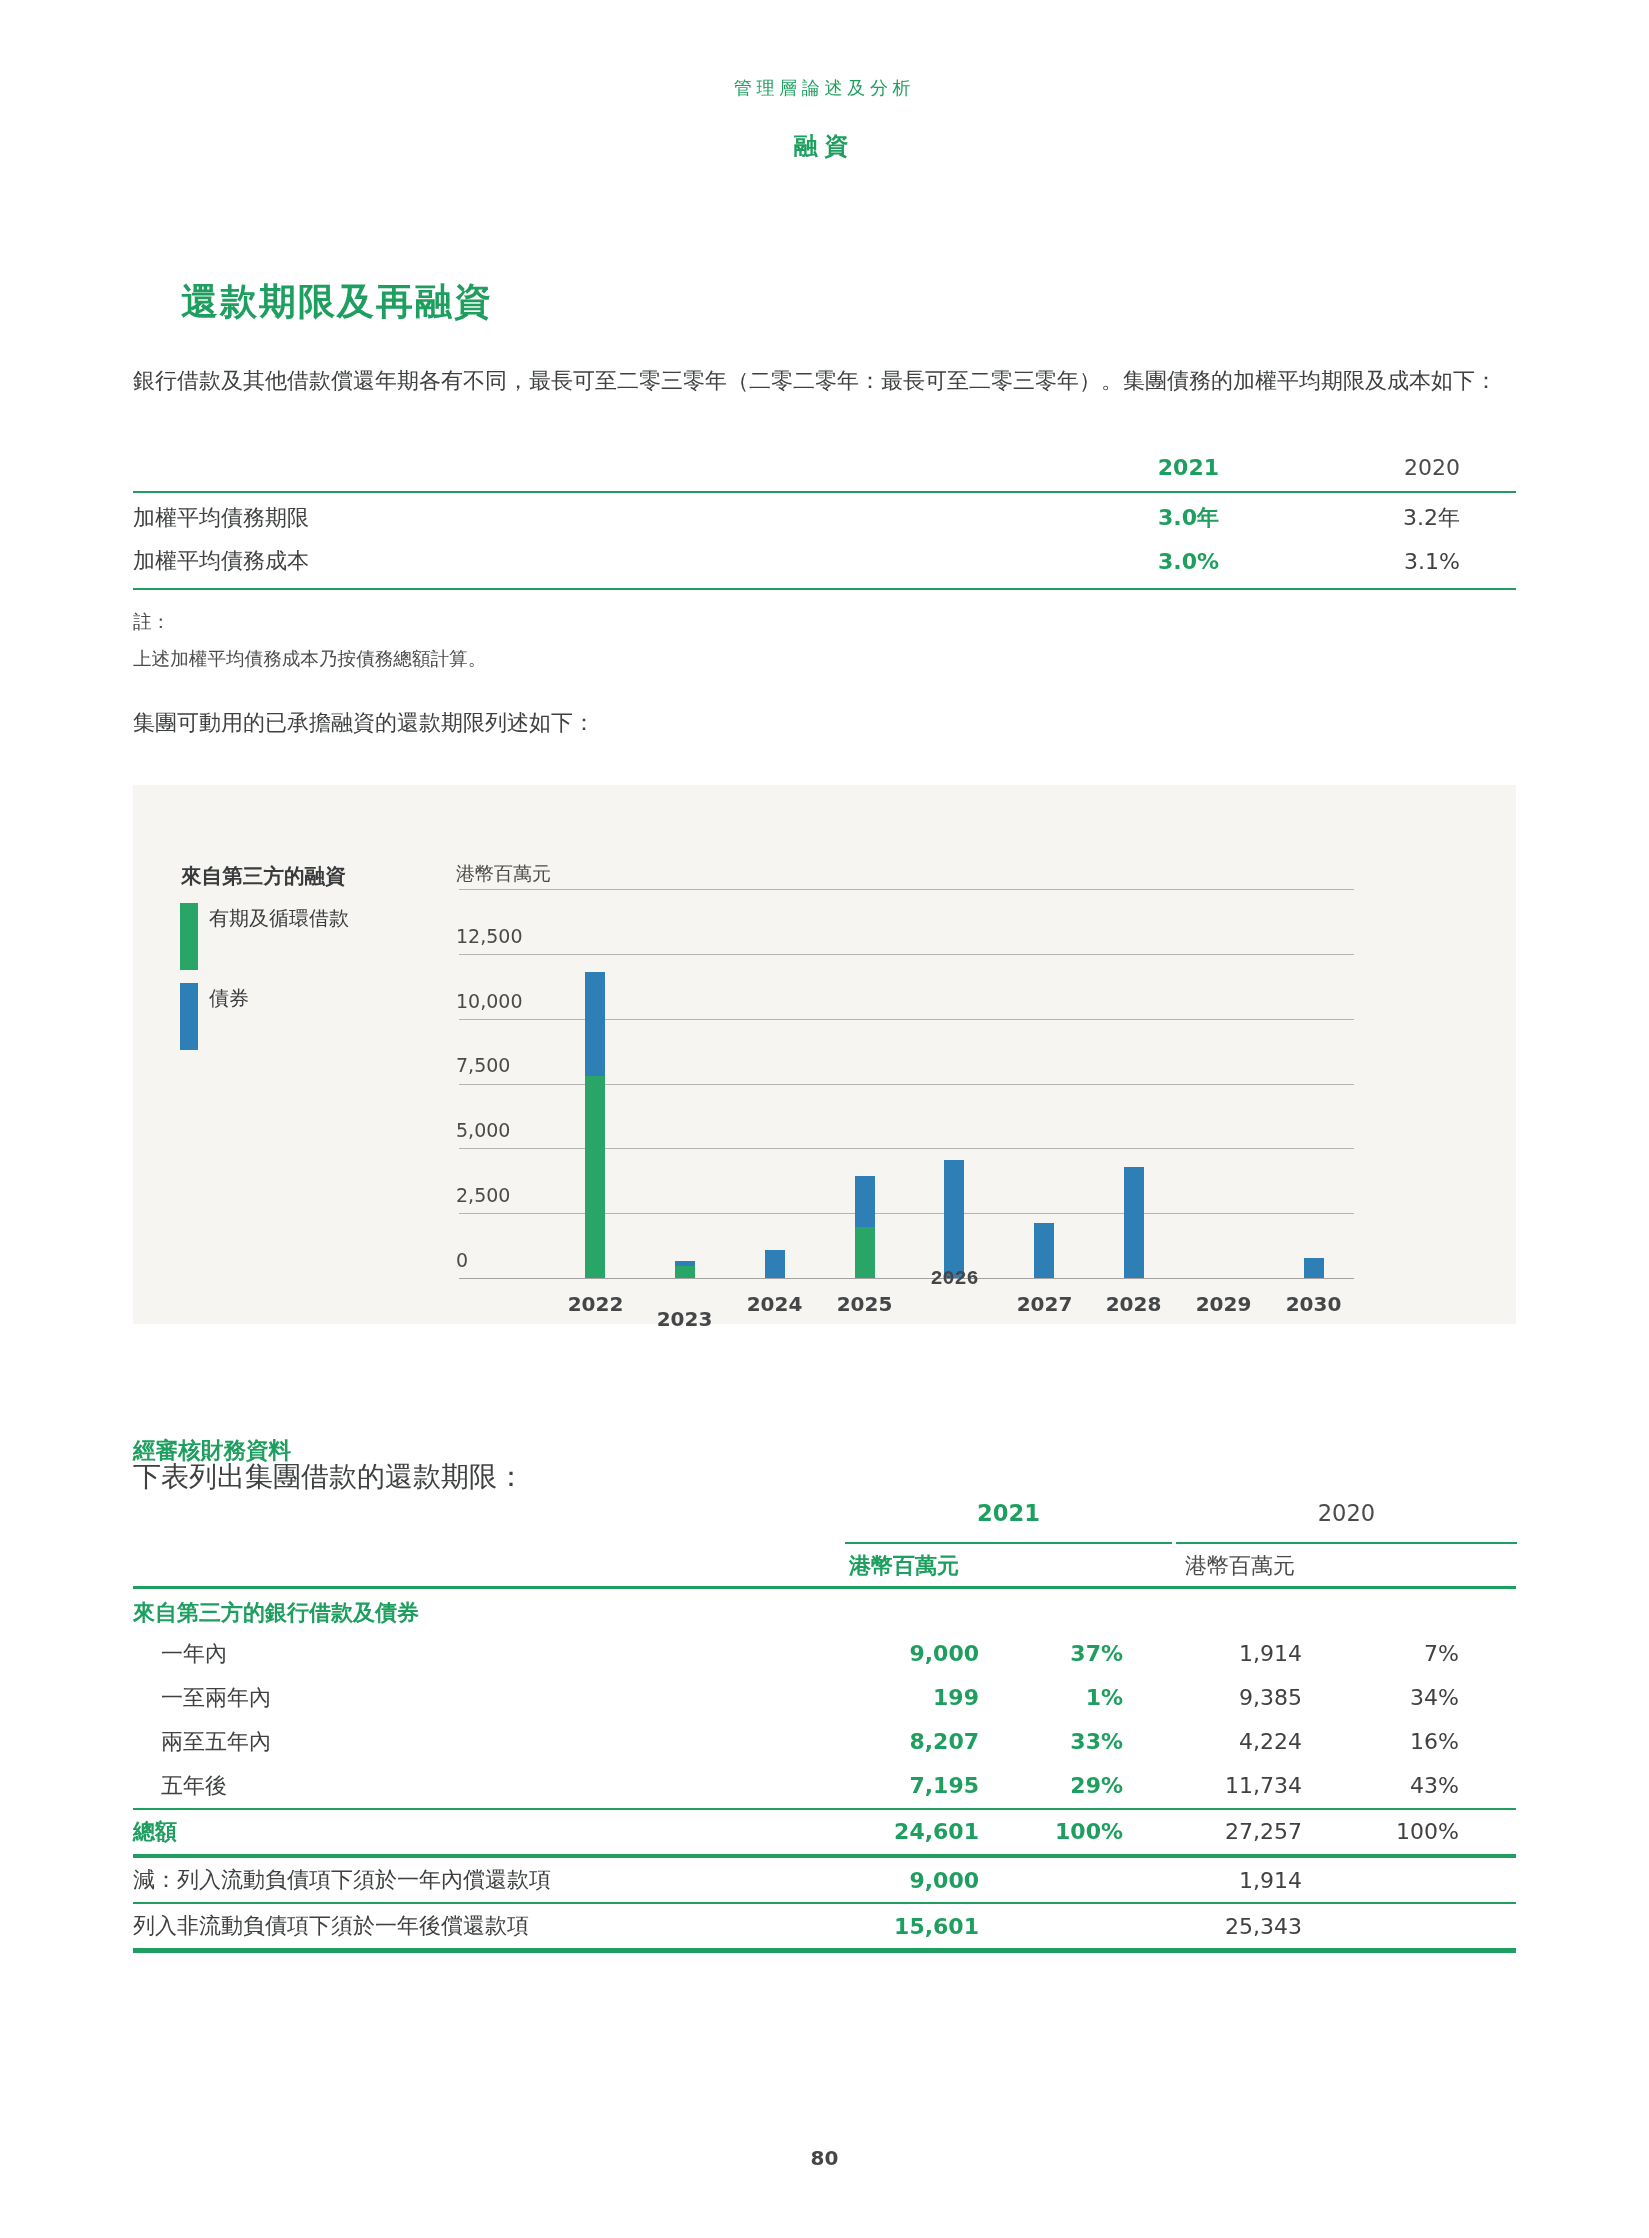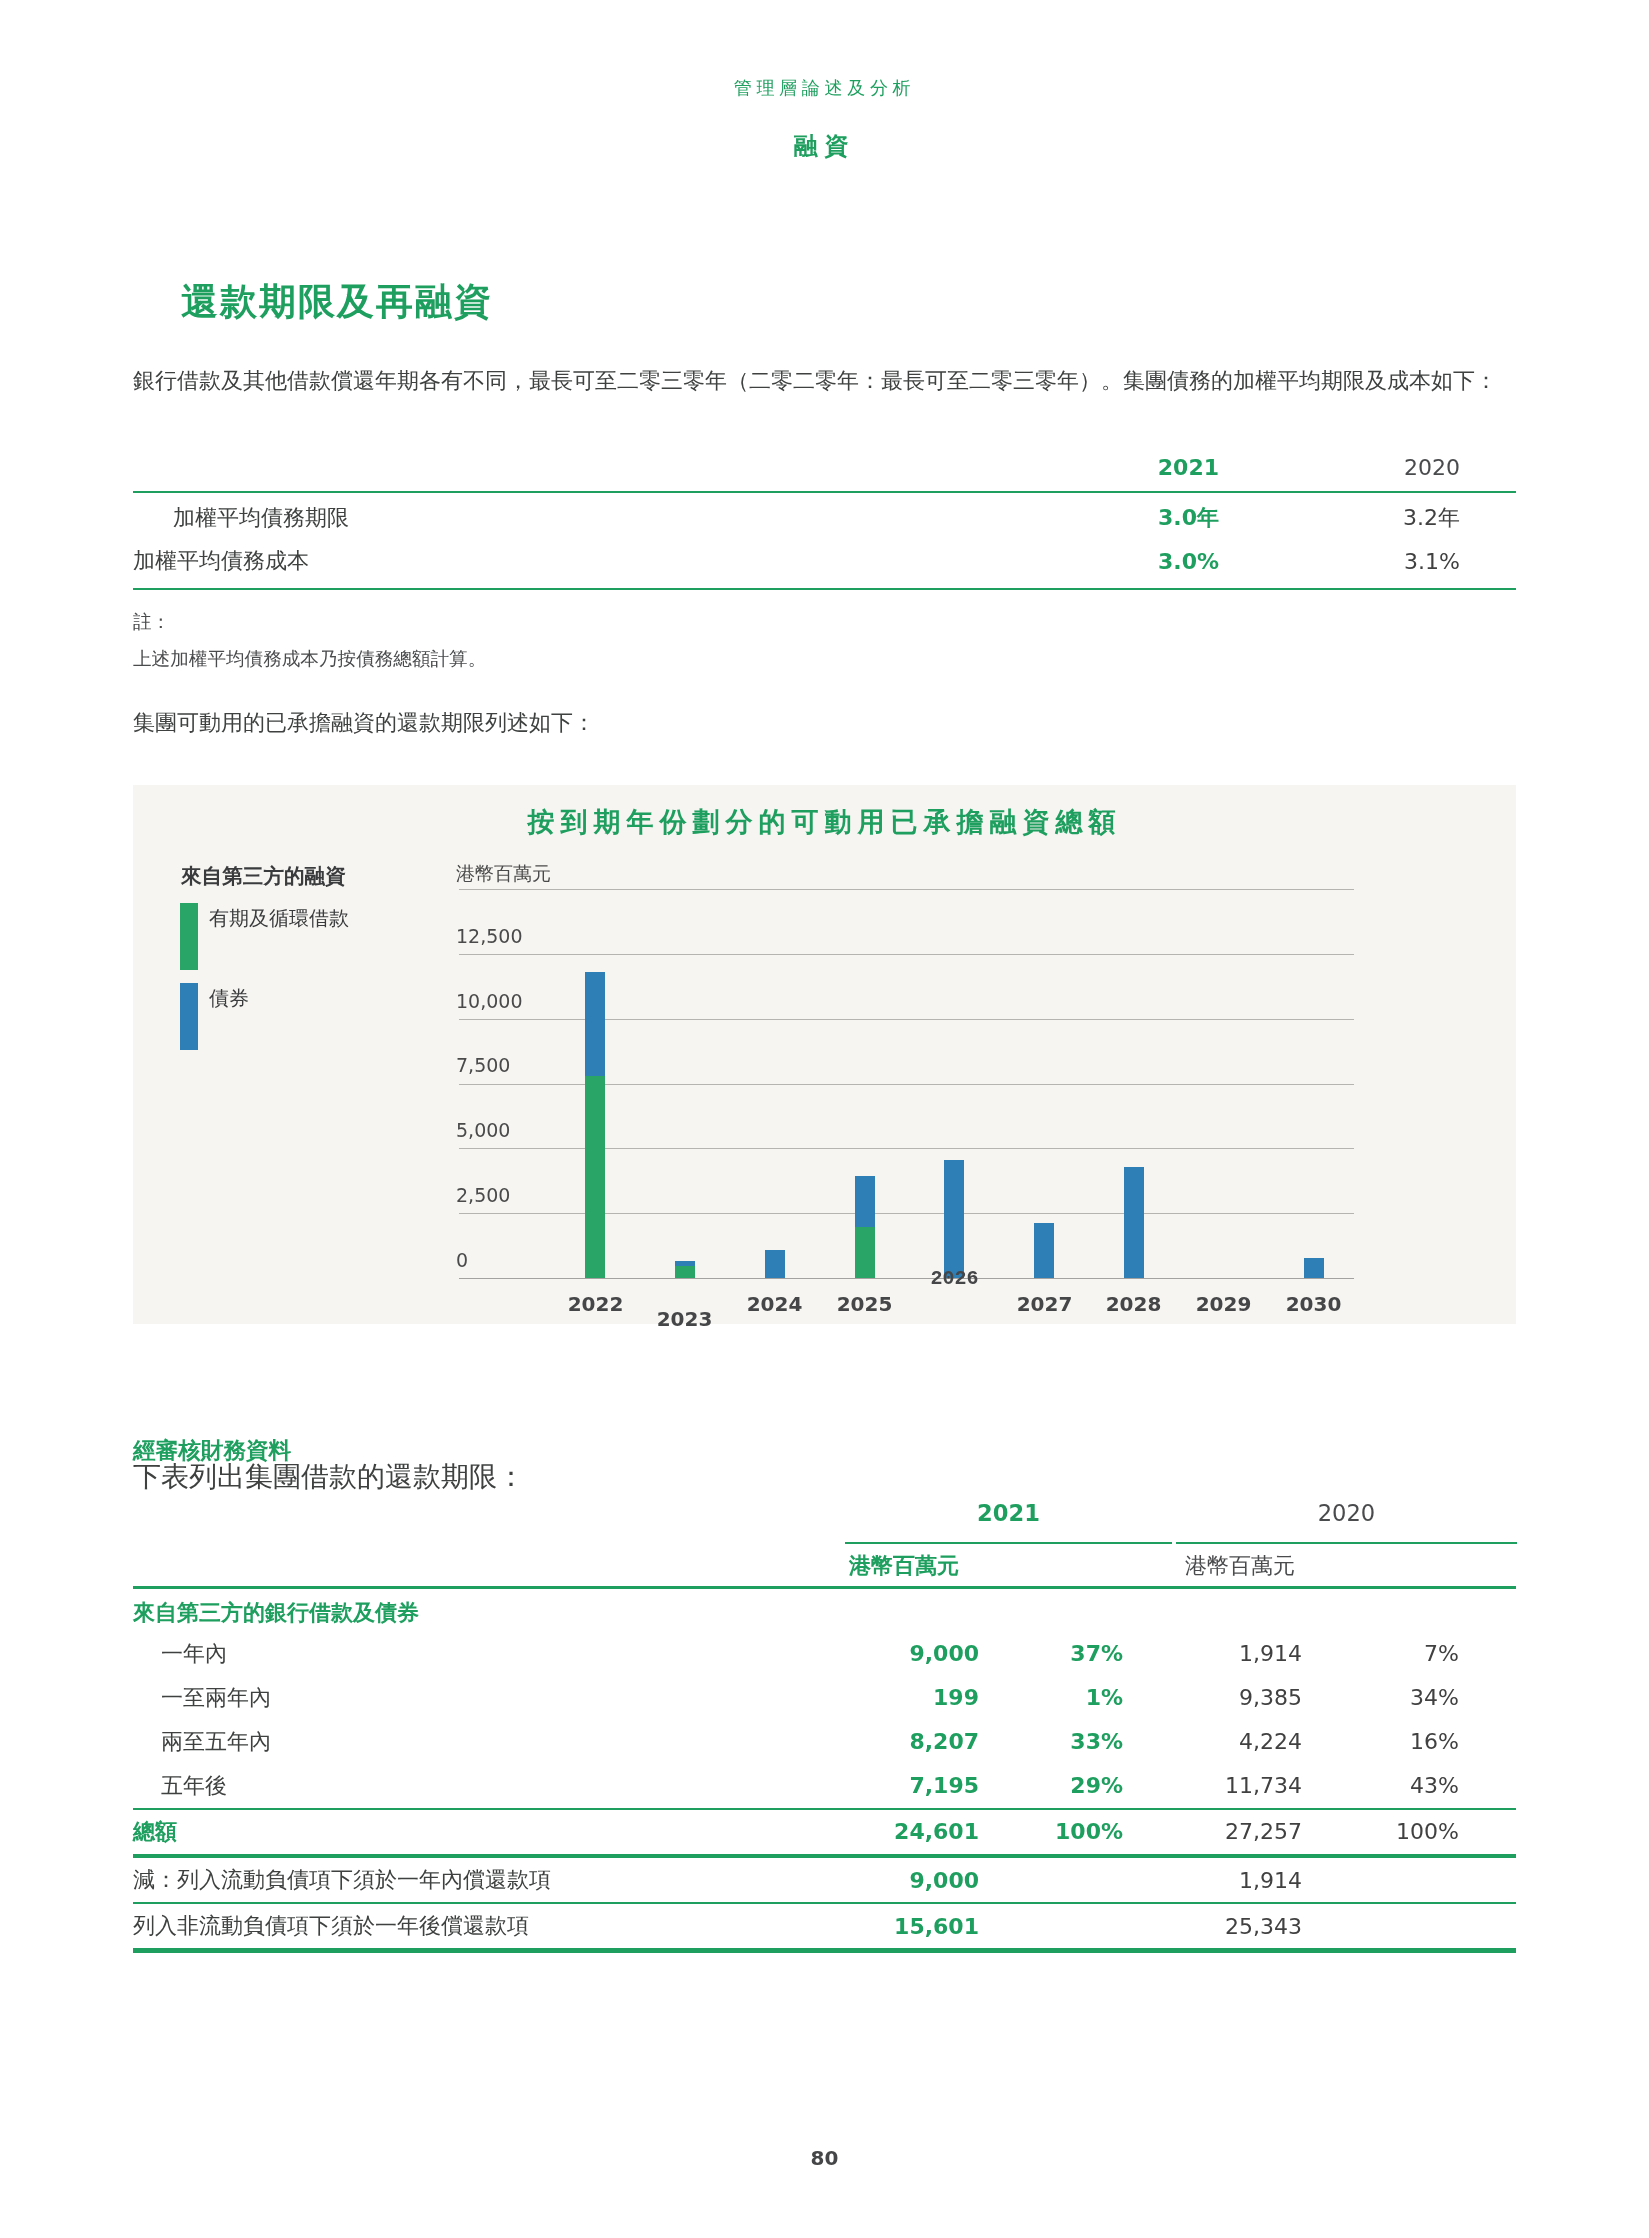"加權平均債務期限" .t1 .row:first-of-type { margin-left: 40px -> none }
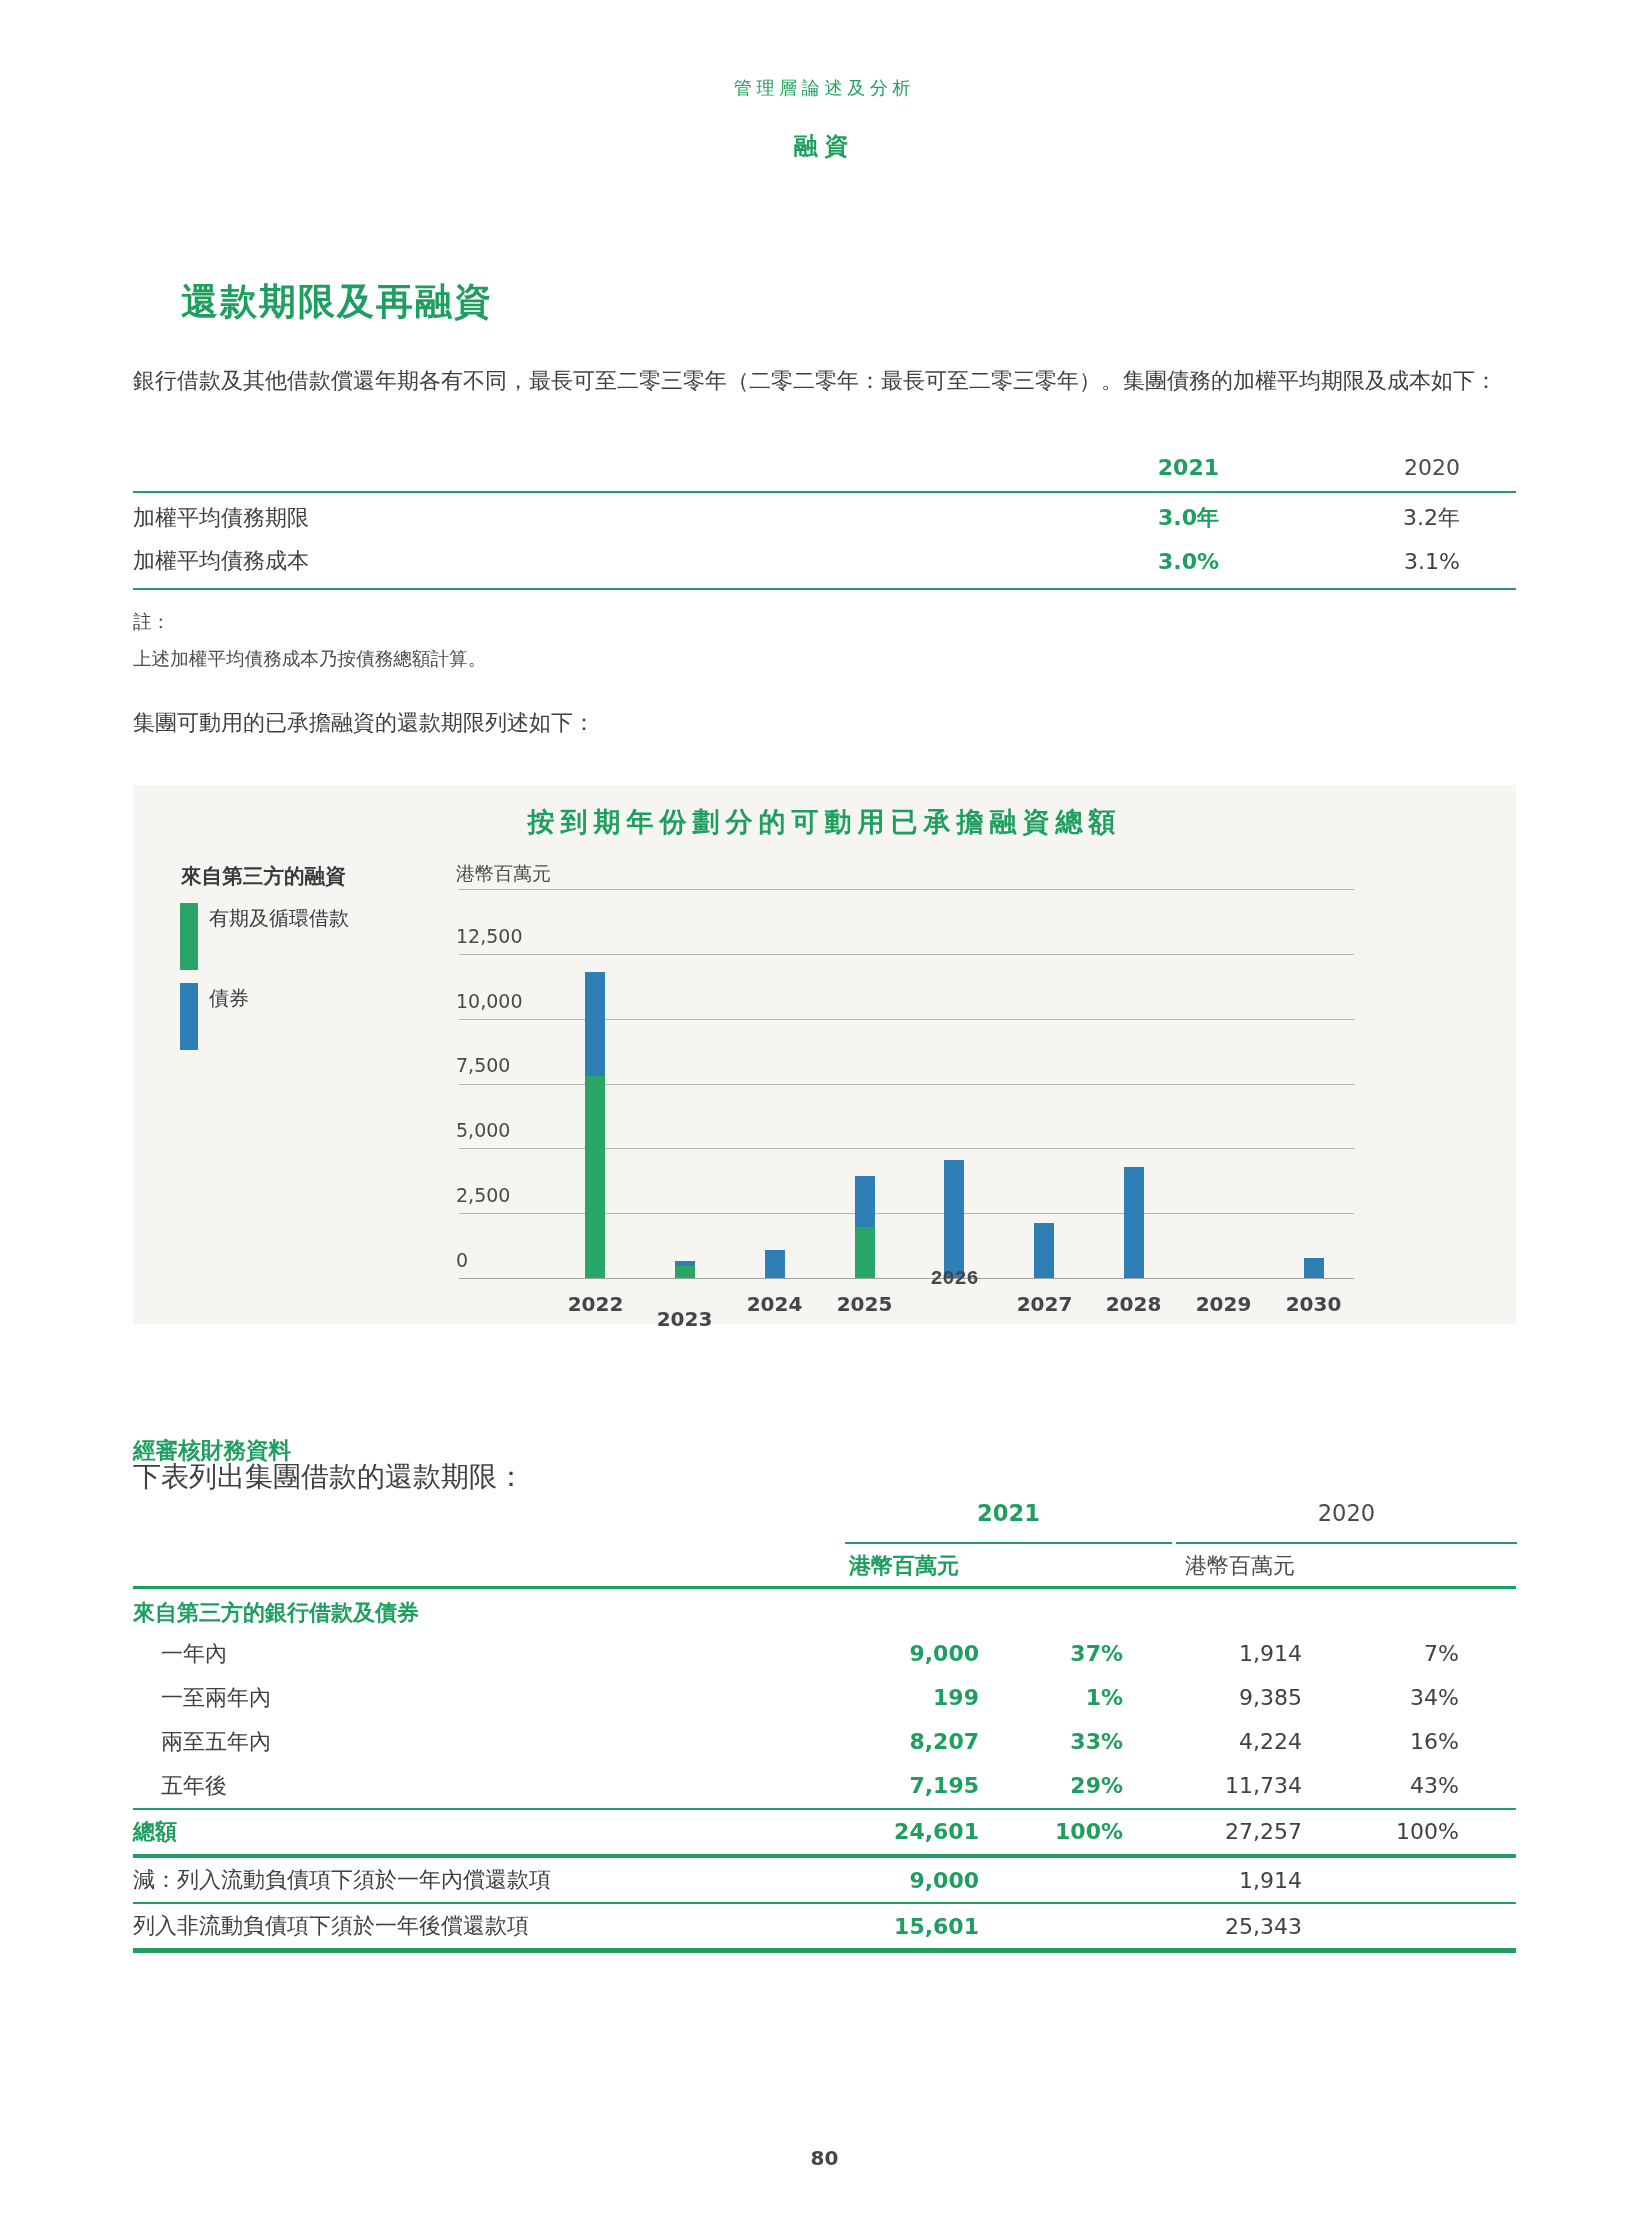"按到期年份劃分的可動用已承擔融資總額" div.chart-title { html: <div>按到期年份劃分的可動用已承擔融資總額</div> -> none }
